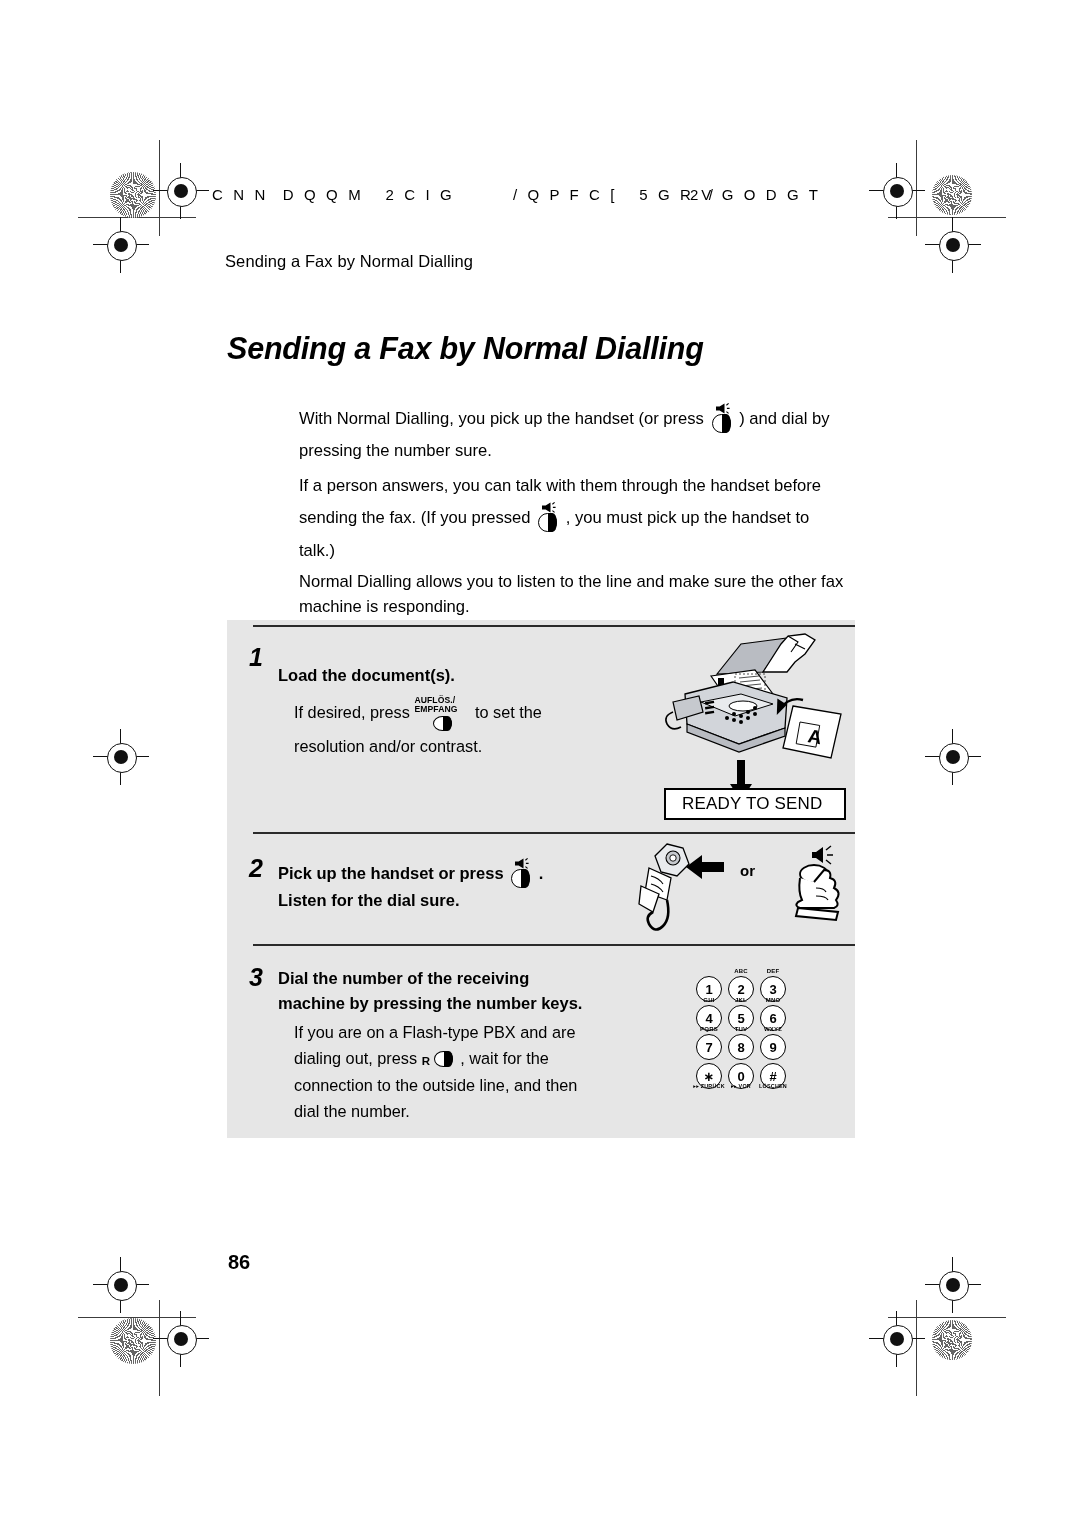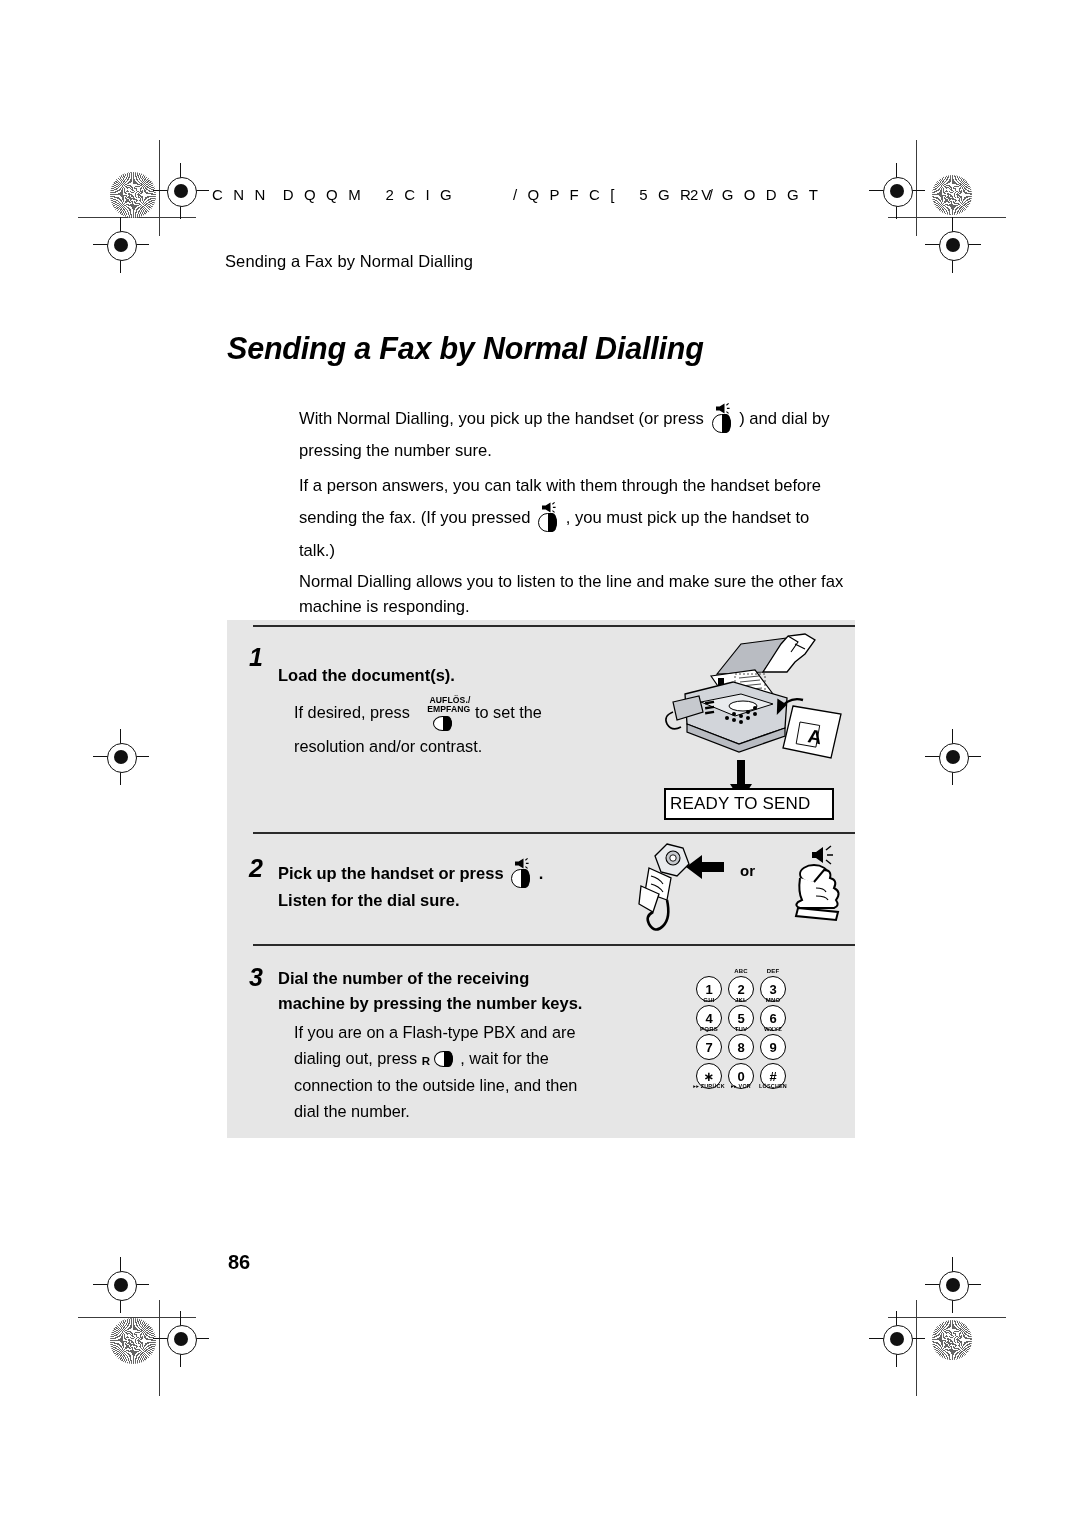"AUFLÖS./" .reskey .lbl { text-align: right -> left }
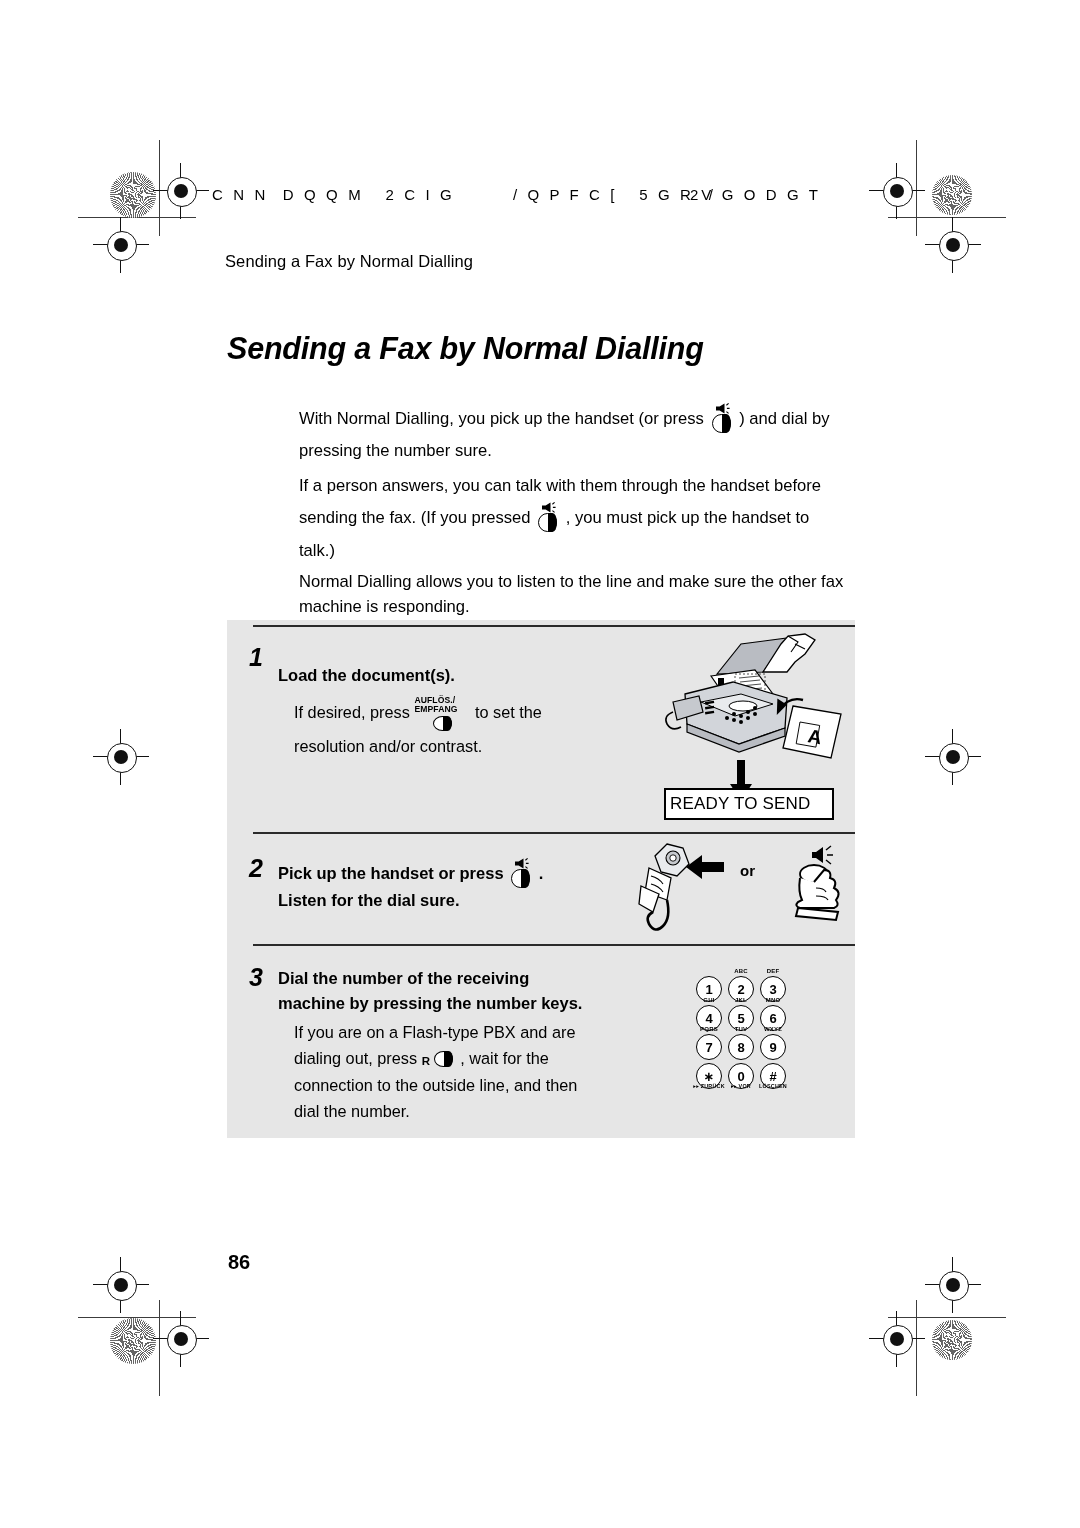"READY TO SEND" .lcd { padding-left: 4px -> 16px }
